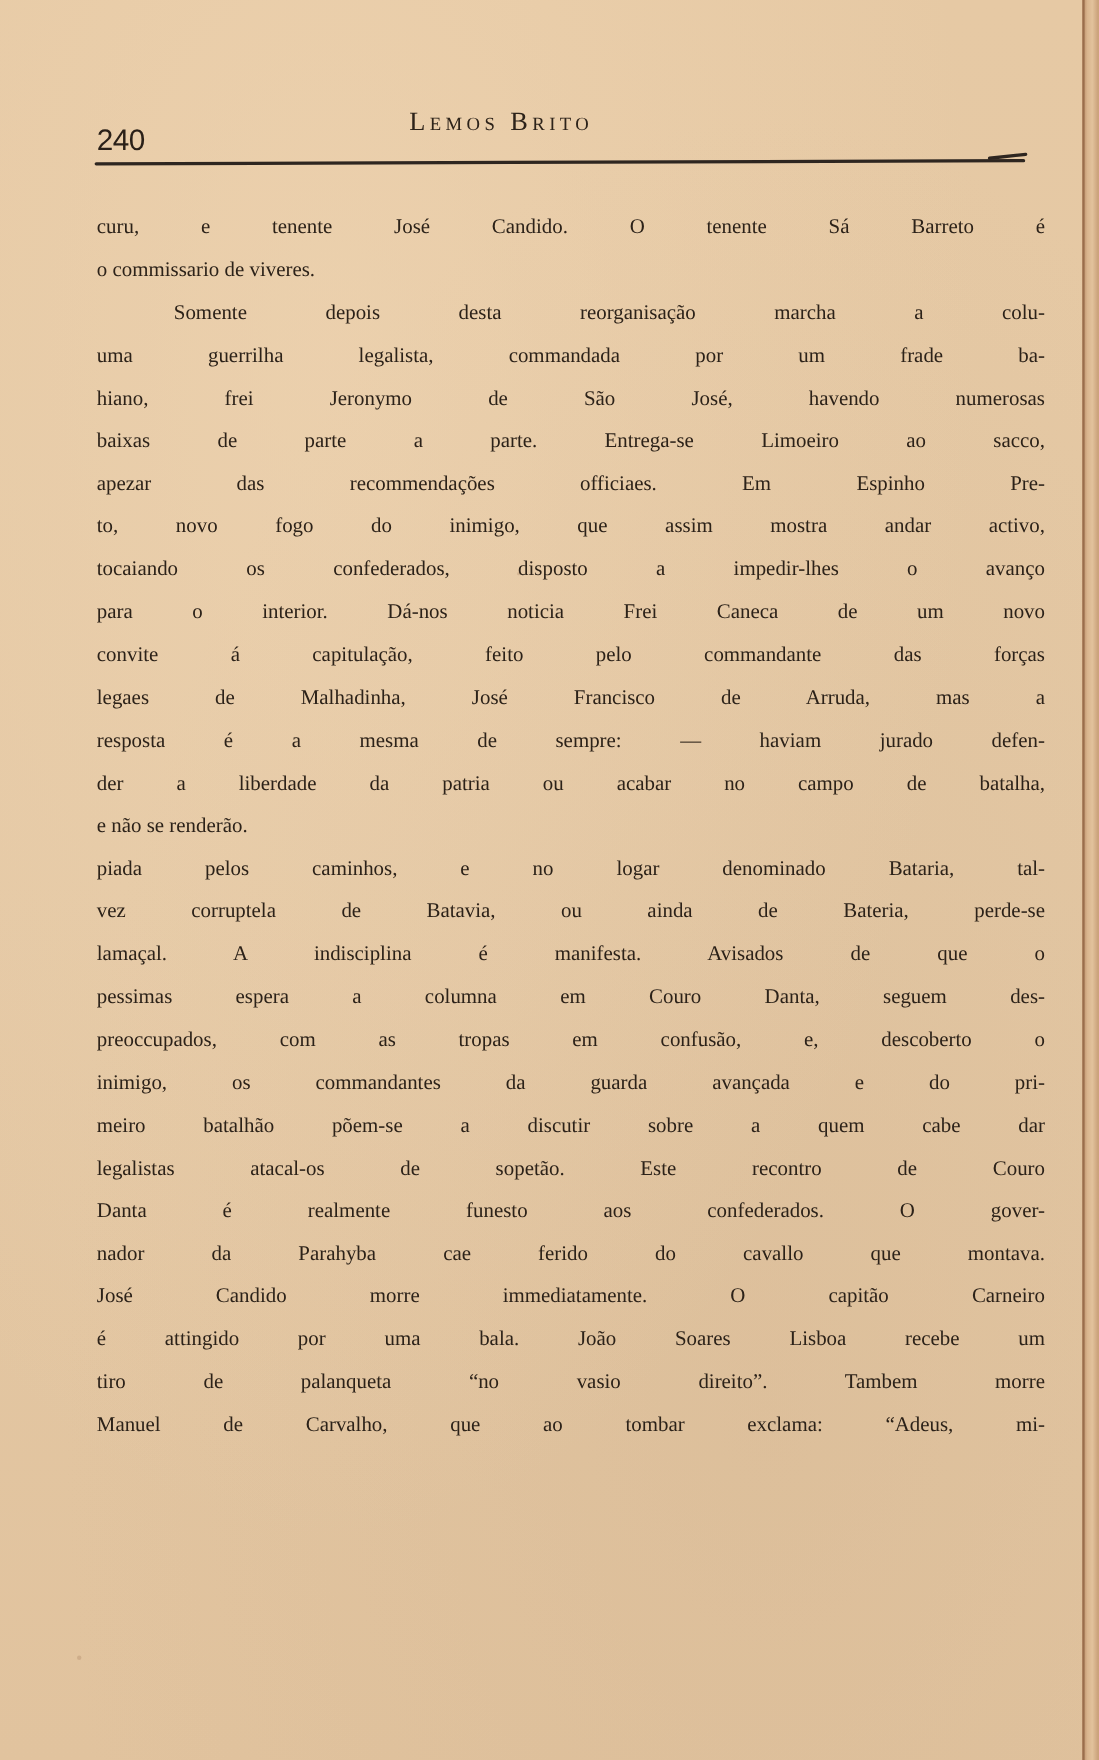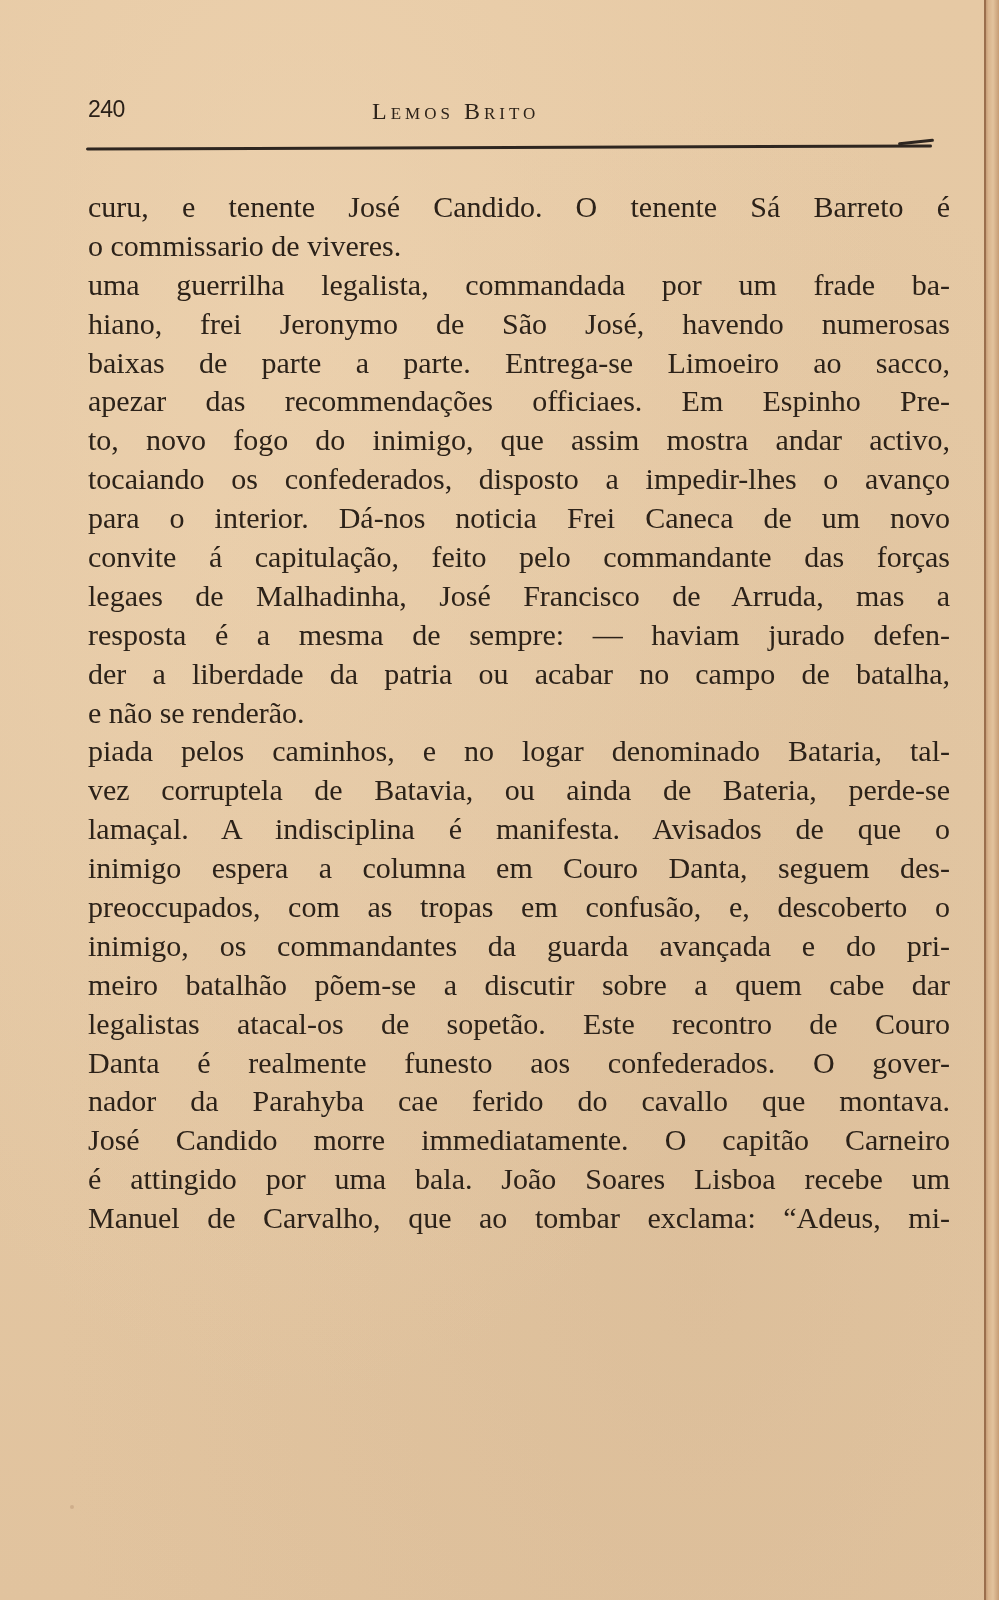"240" .page-number { font-size: 23px -> 27px; top: 0 -> 16px }
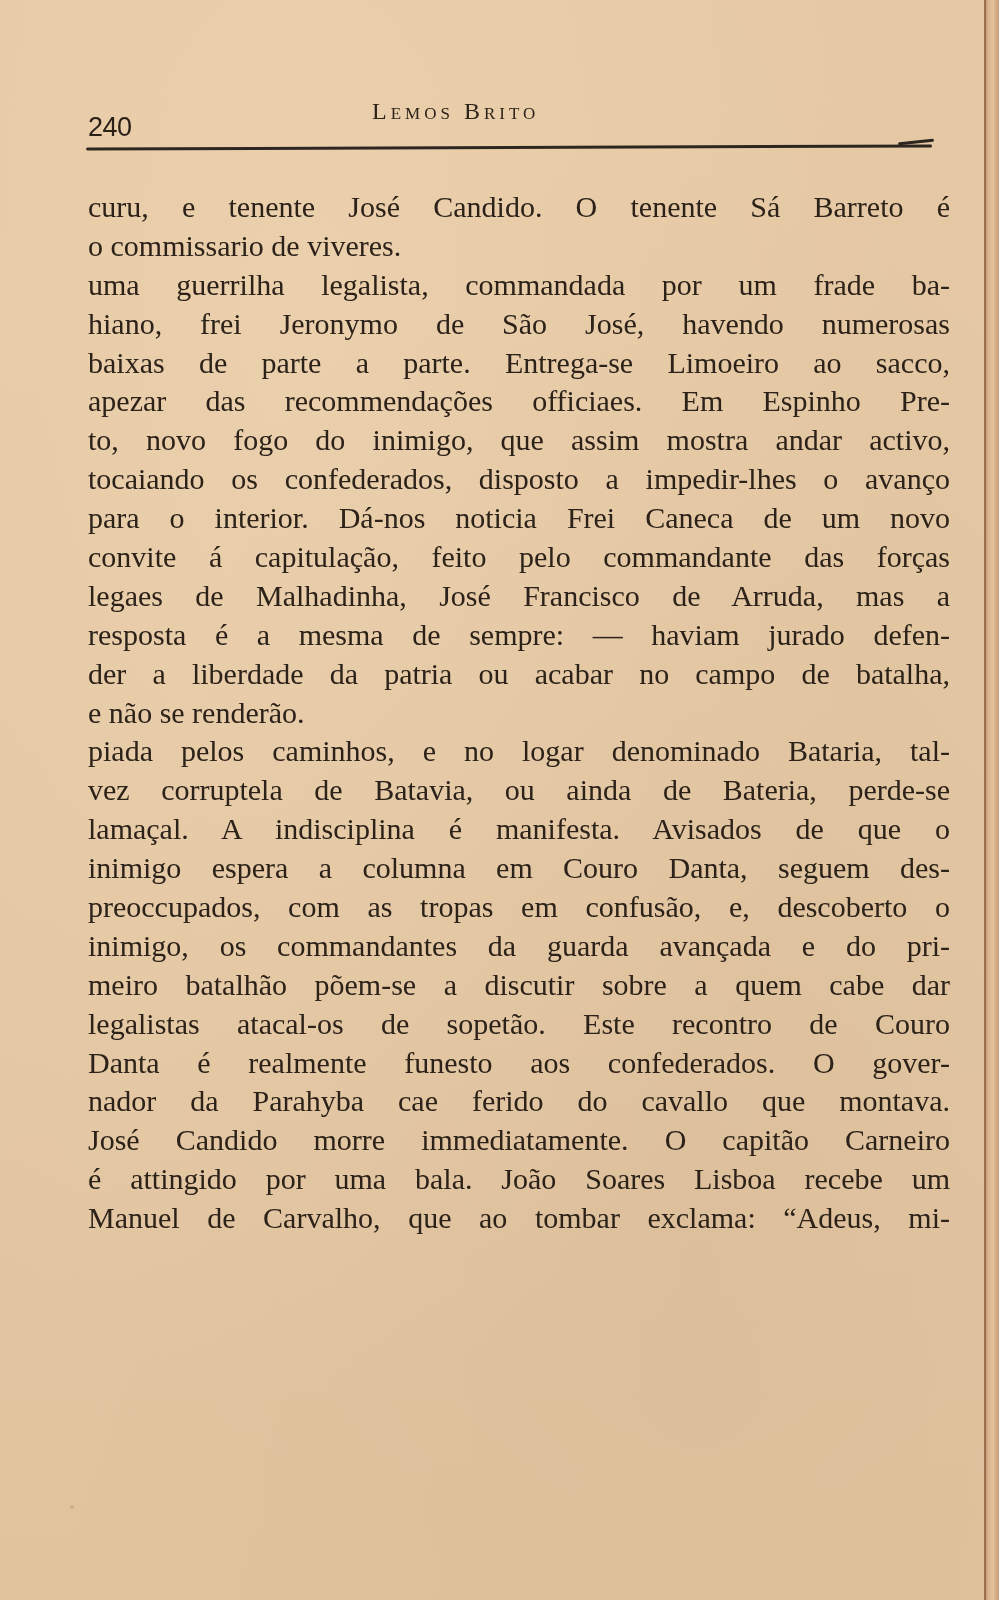"curu, e tenente José Candido." .body-text { font-size: 30px -> 19px }
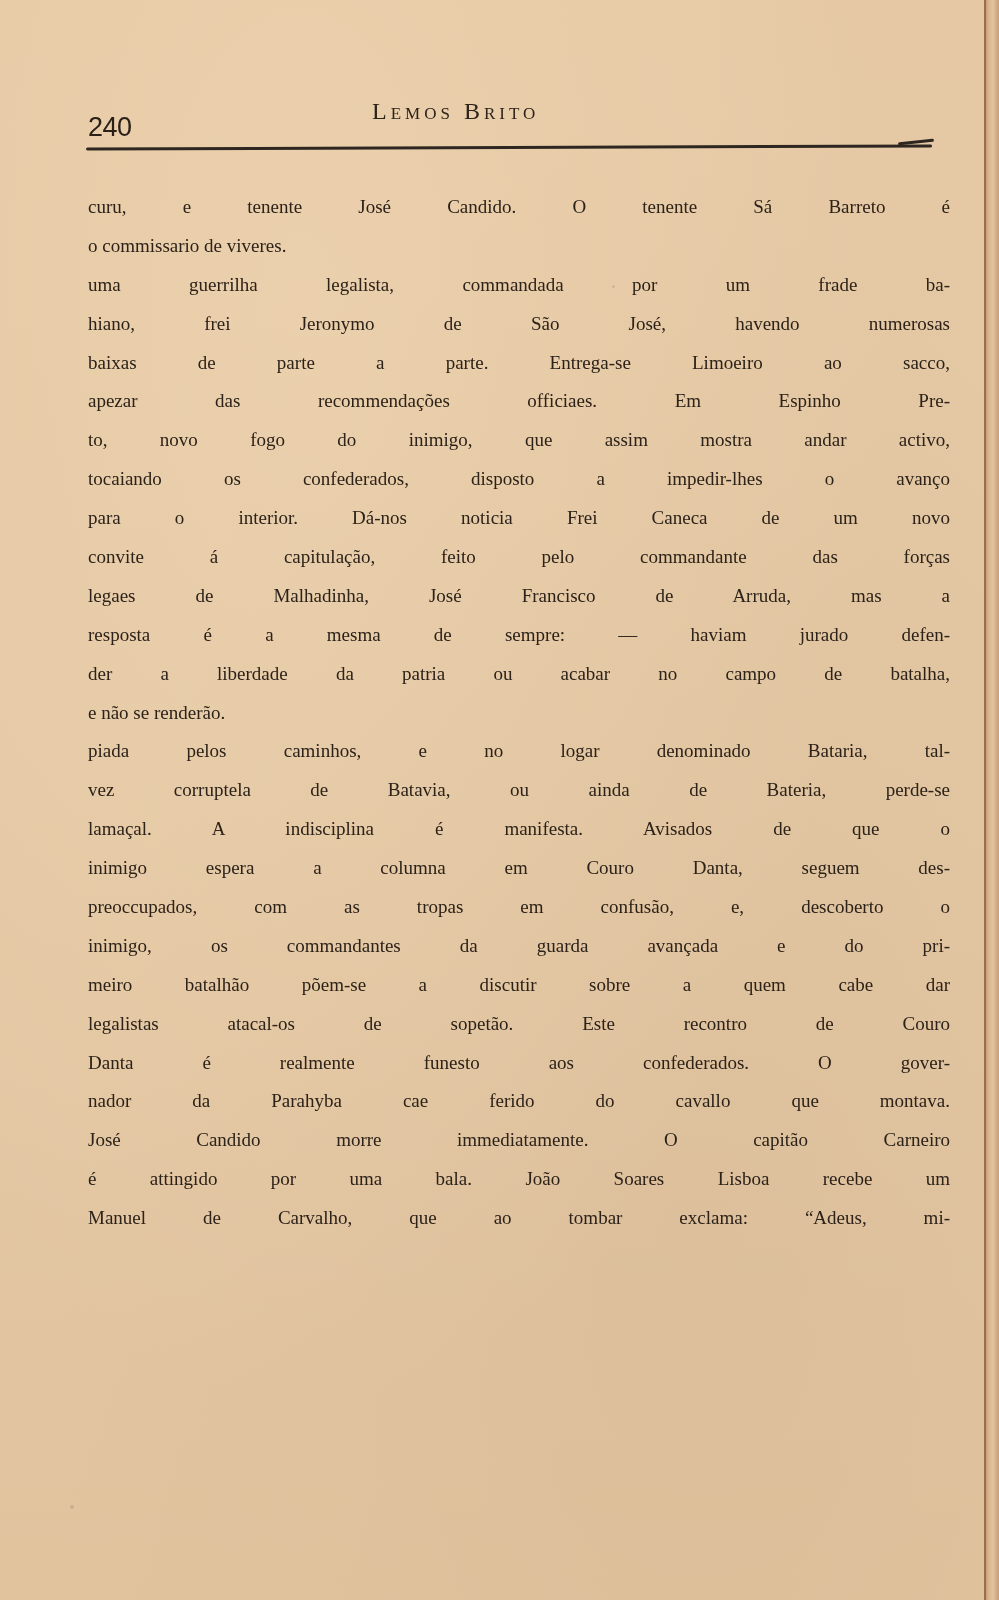"Somente depois desta reorganisação" span.line { html: none -> <span>Somente depois desta reorganisação marcha a colu-</span> }
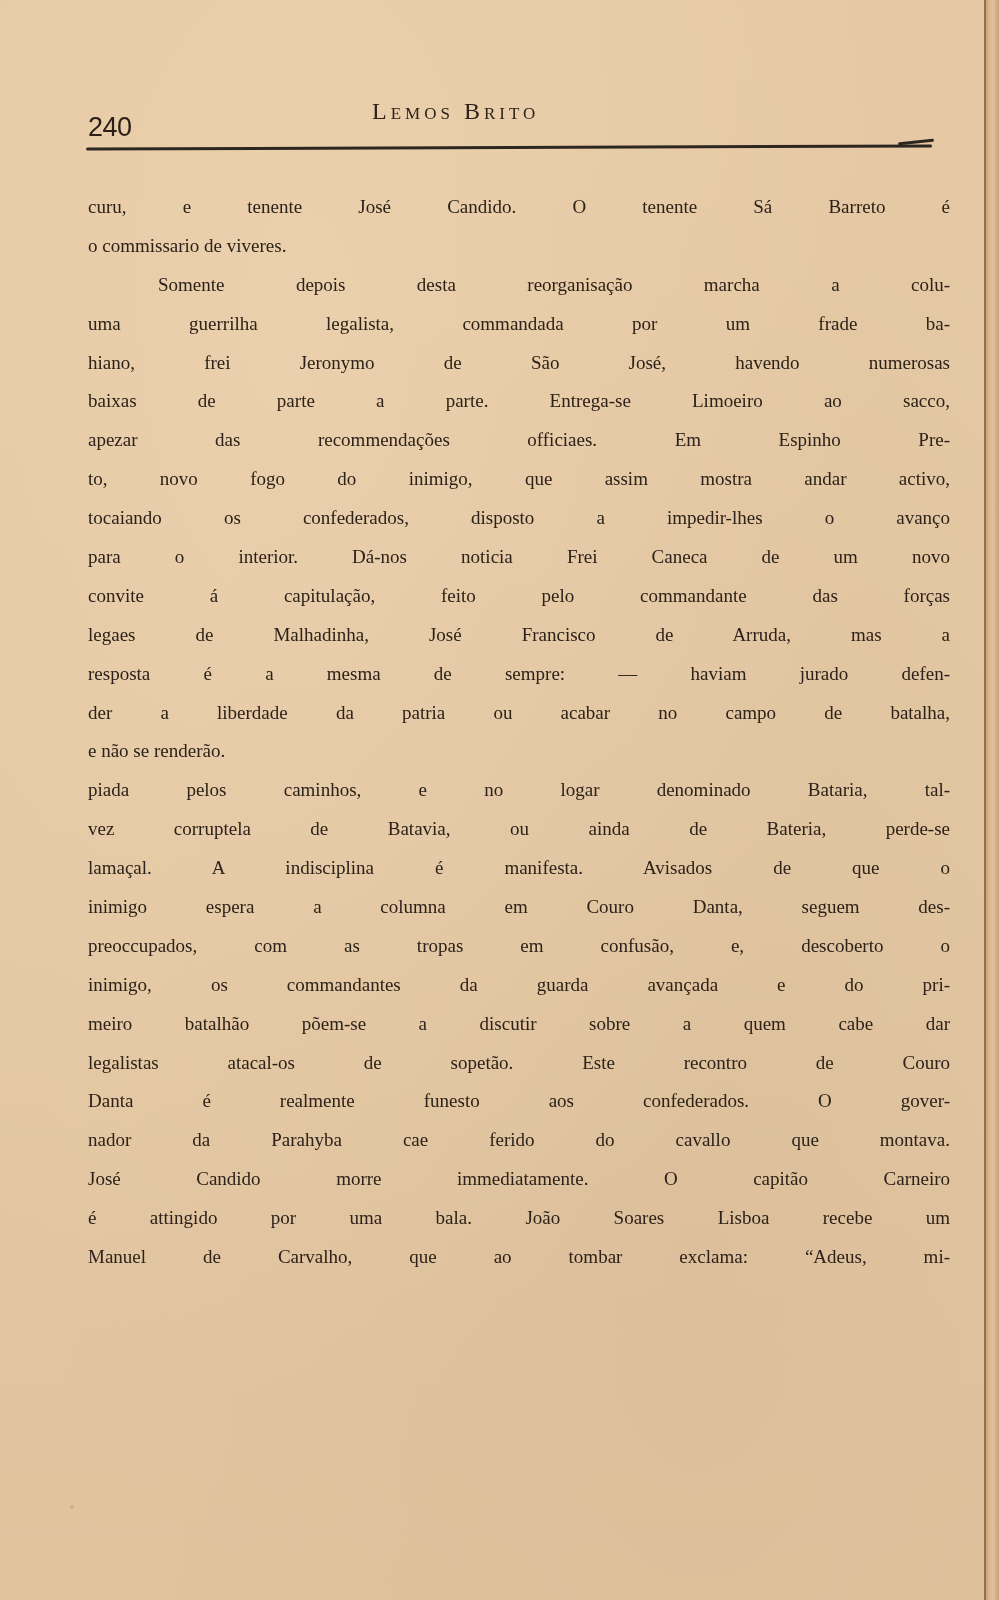"inimigo espera a columna em" span.line { text: inimigo -> pessimas }
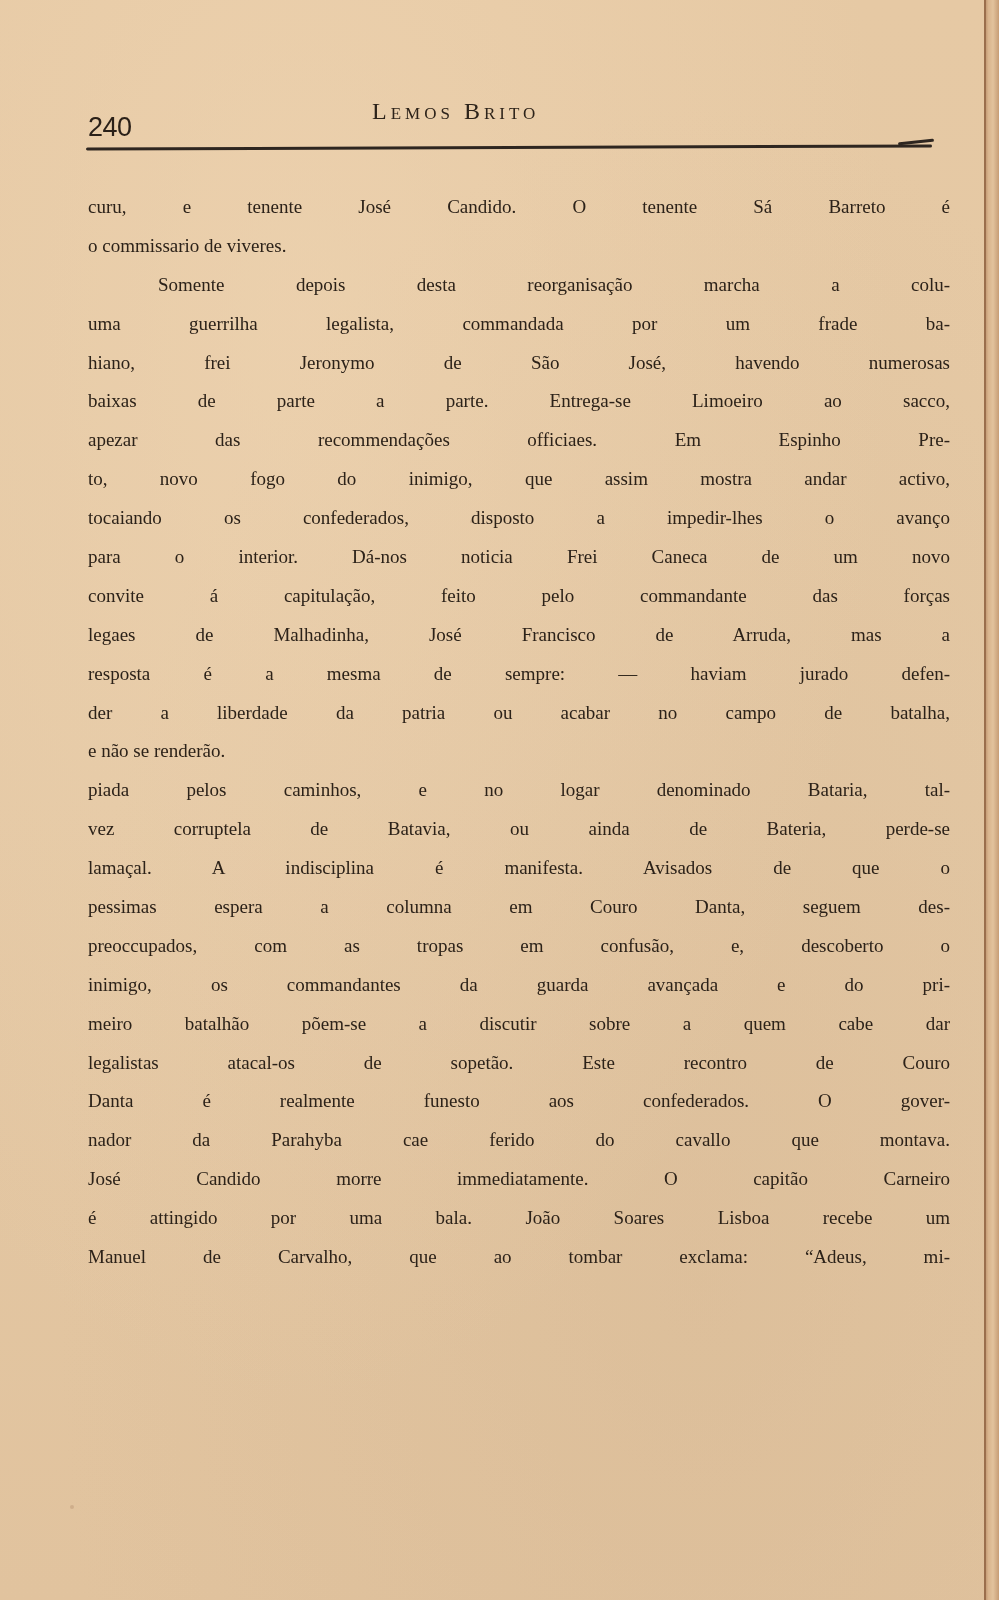"tiro de palanqueta “no vasio" span.line { html: none -> <span>tiro de palanqueta “no vasio direito”. Tambem morre</span> }
